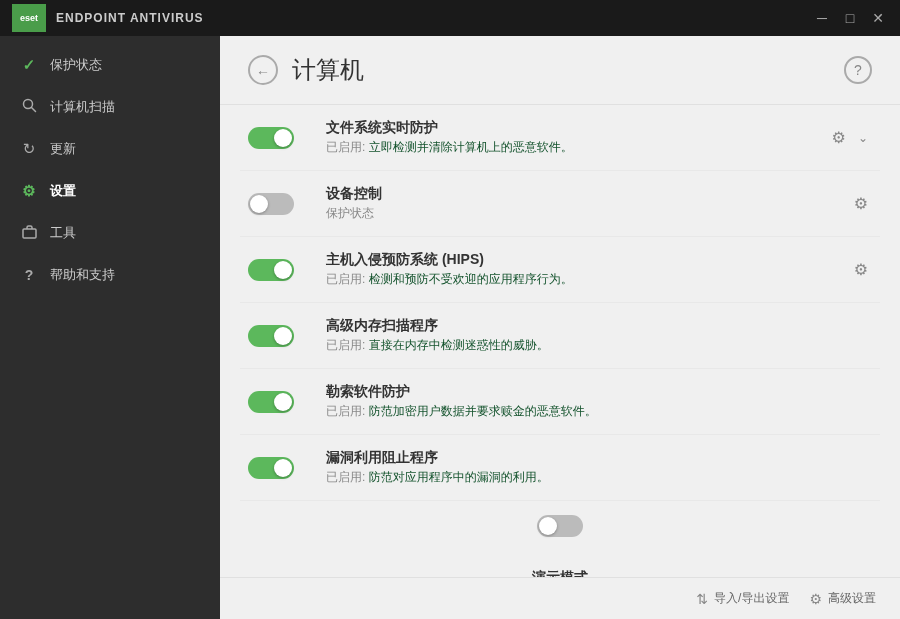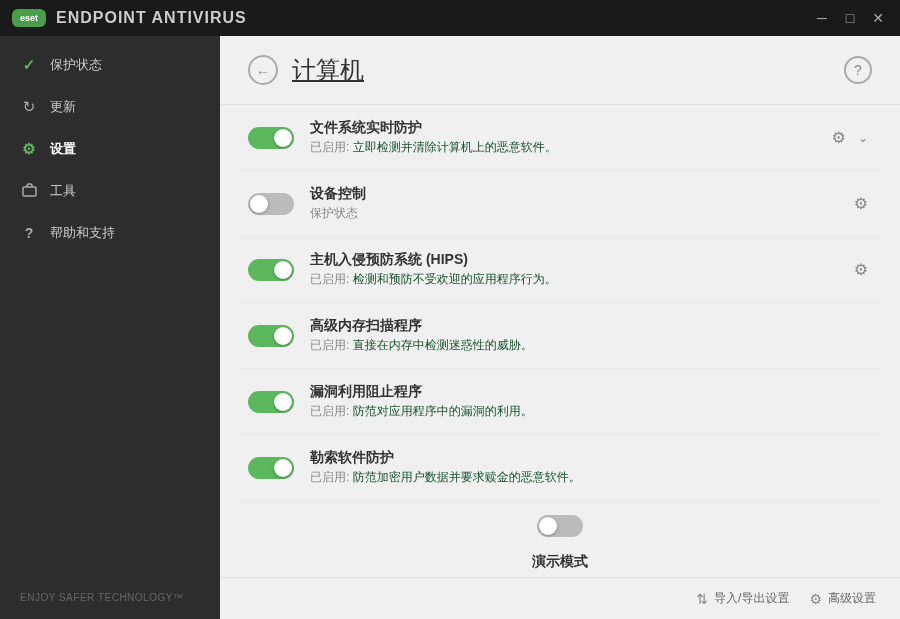"eset" .titlebar-logo { border-radius: 6px -> 0; height: 18px -> 28px }
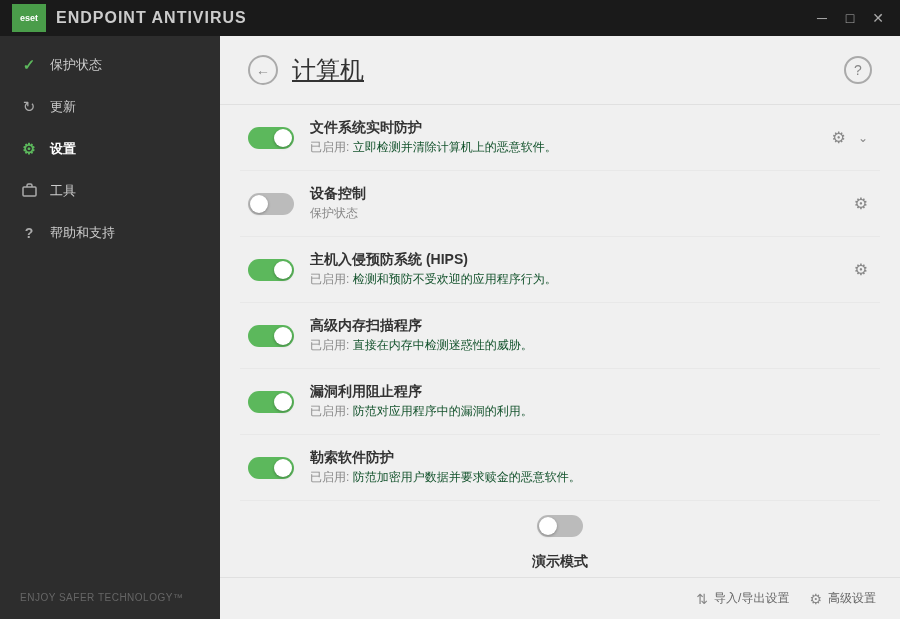"ENDPOINT ANTIVIRUS" .titlebar-title { font-size: 16px -> 12px }
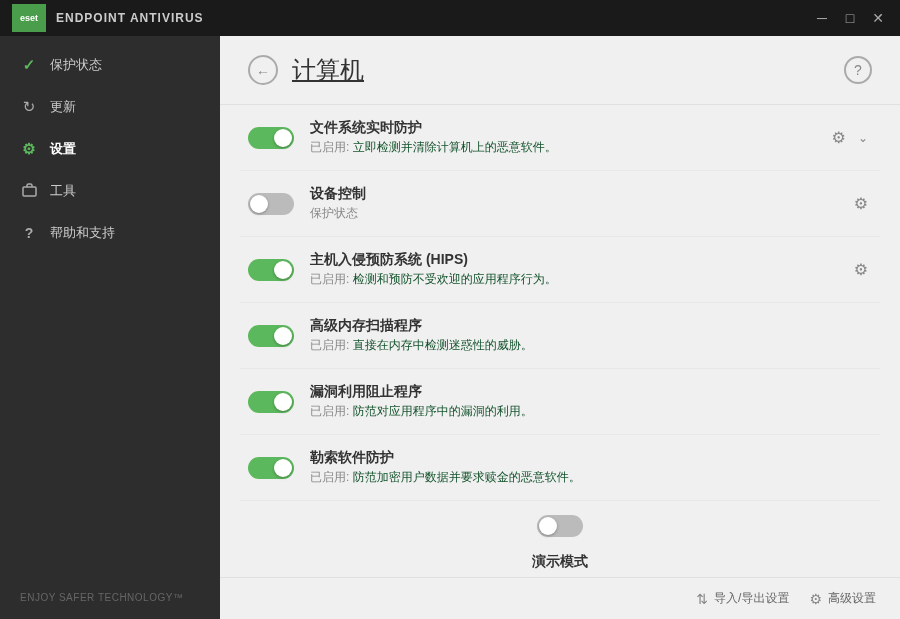"计算机" .content-title { text-decoration: underline -> none }
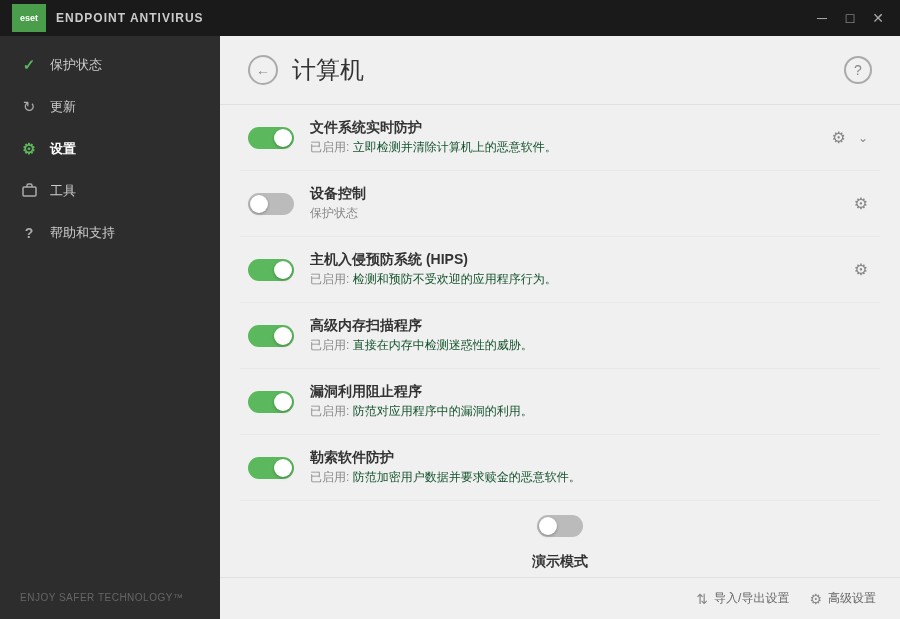"计算机扫描" div.sidebar-item { html: none -> <div> <span> <svg> <circle></circle> <line></line> </svg> </span> <span>计算机扫描</span> </div> }
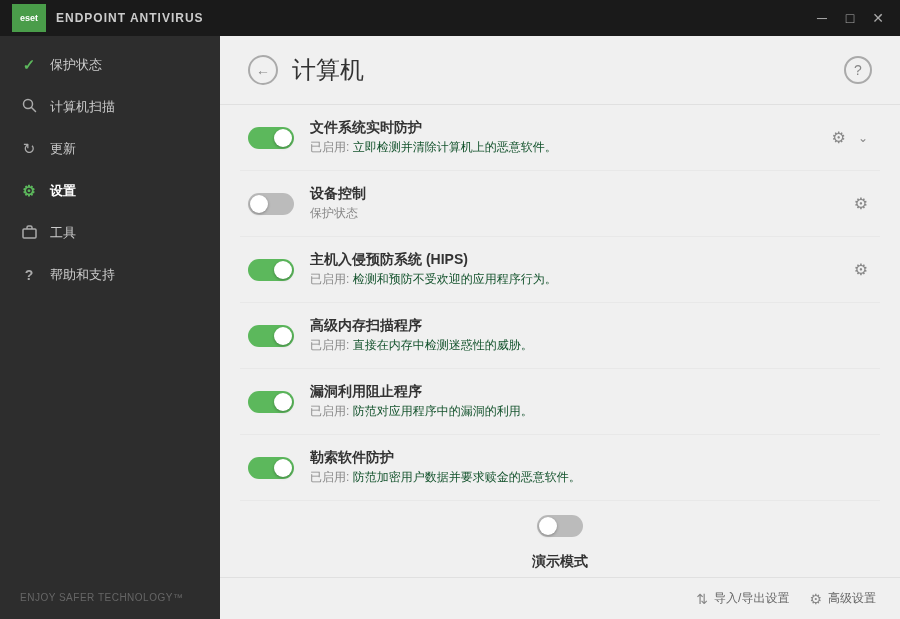"文件系统实时防护" .setting-item { gap: 16px -> 32px }
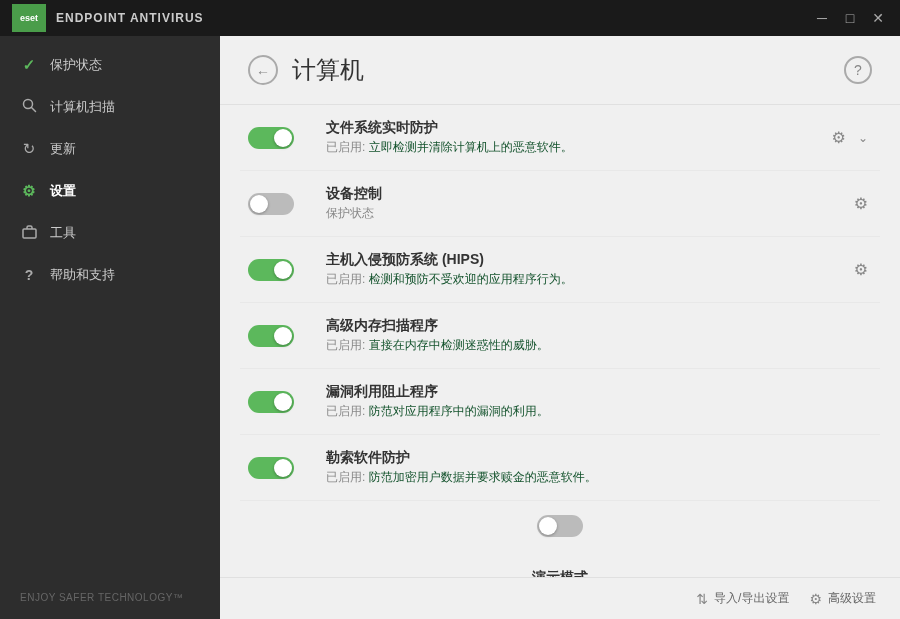"漏洞利用阻止程序" div.setting-item { order: before "勒索软件防护" -> after "勒索软件防护" }
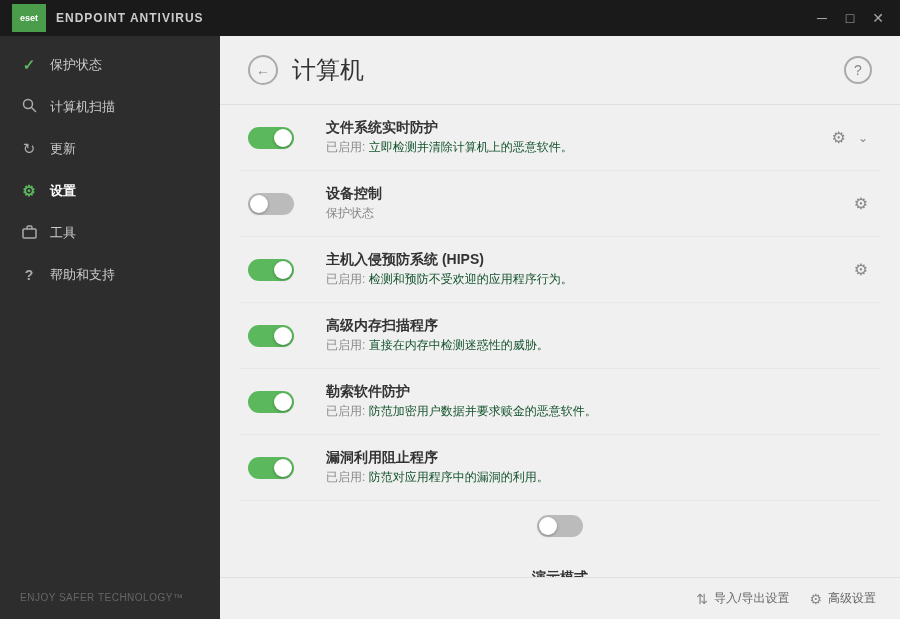"ENJOY SAFER TECHNOLOGY™" div.sidebar-footer { html: <div>ENJOY SAFER TECHNOLOGY™</div> -> none }
